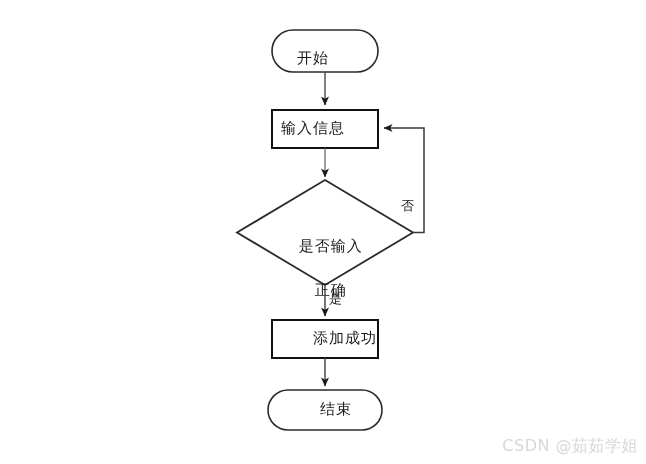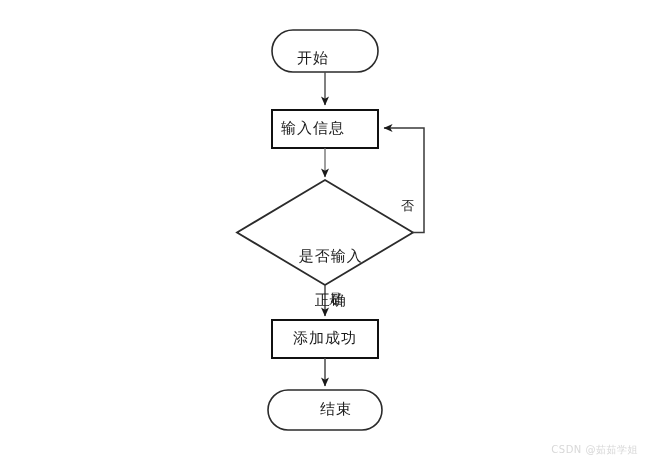"是否输入" #label-decision { top: 223px -> 213px }
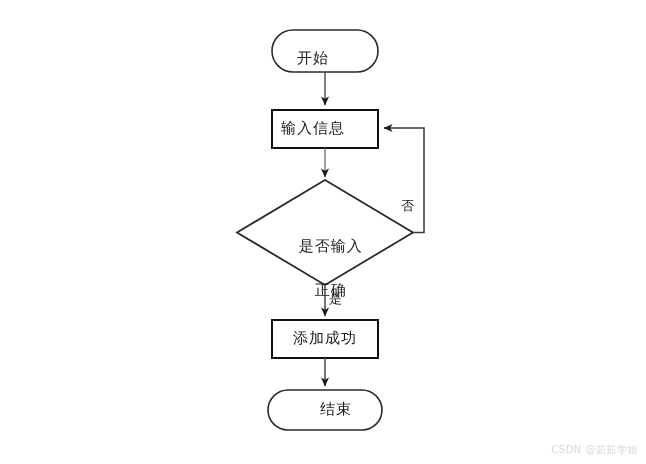"添加成功" #label-success { padding-left: none -> 20px }
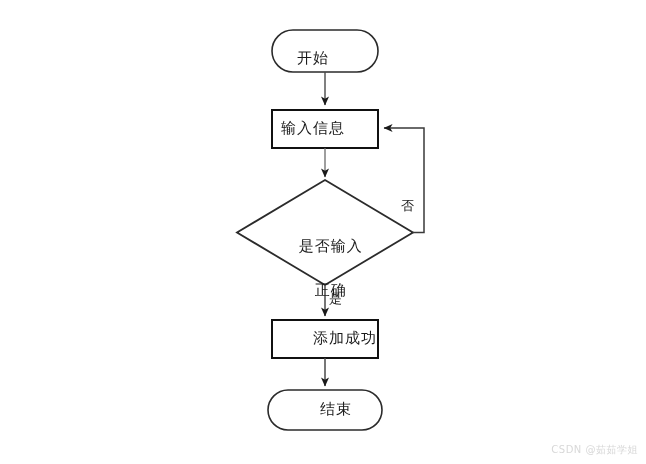"CSDN @茹茹学姐" #watermark { font-size: 10px -> 16px }
